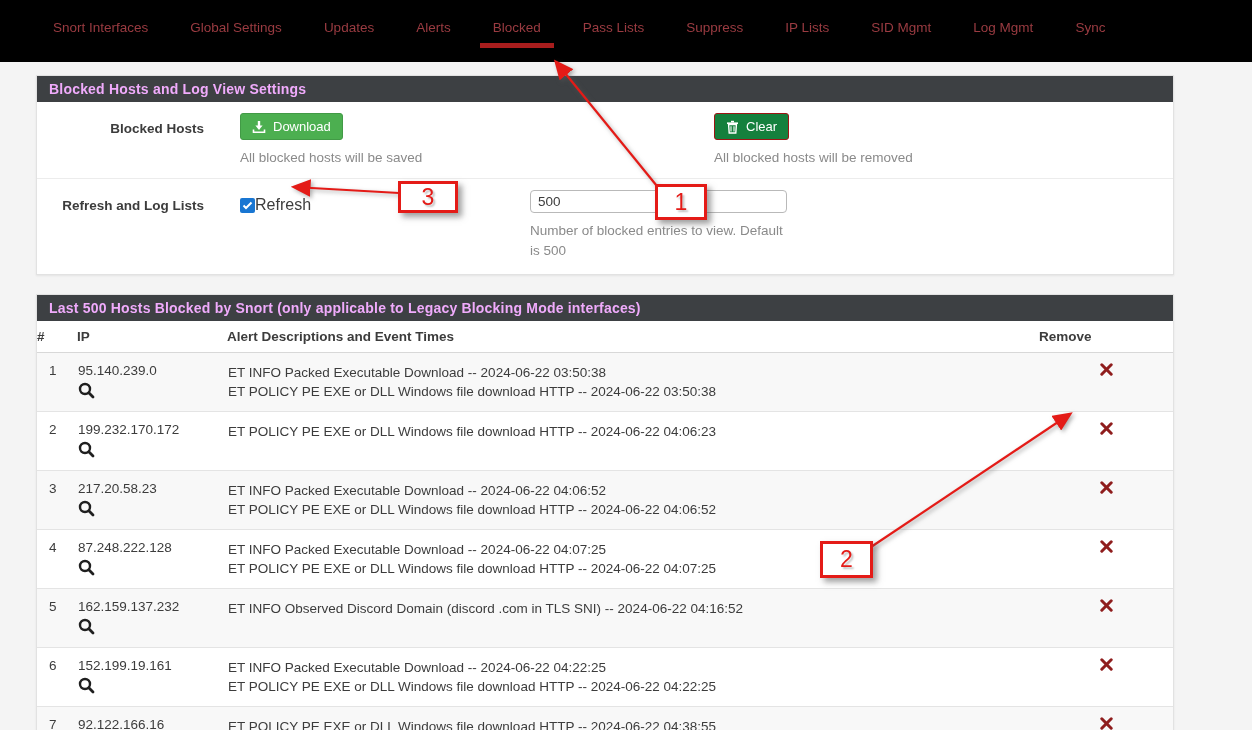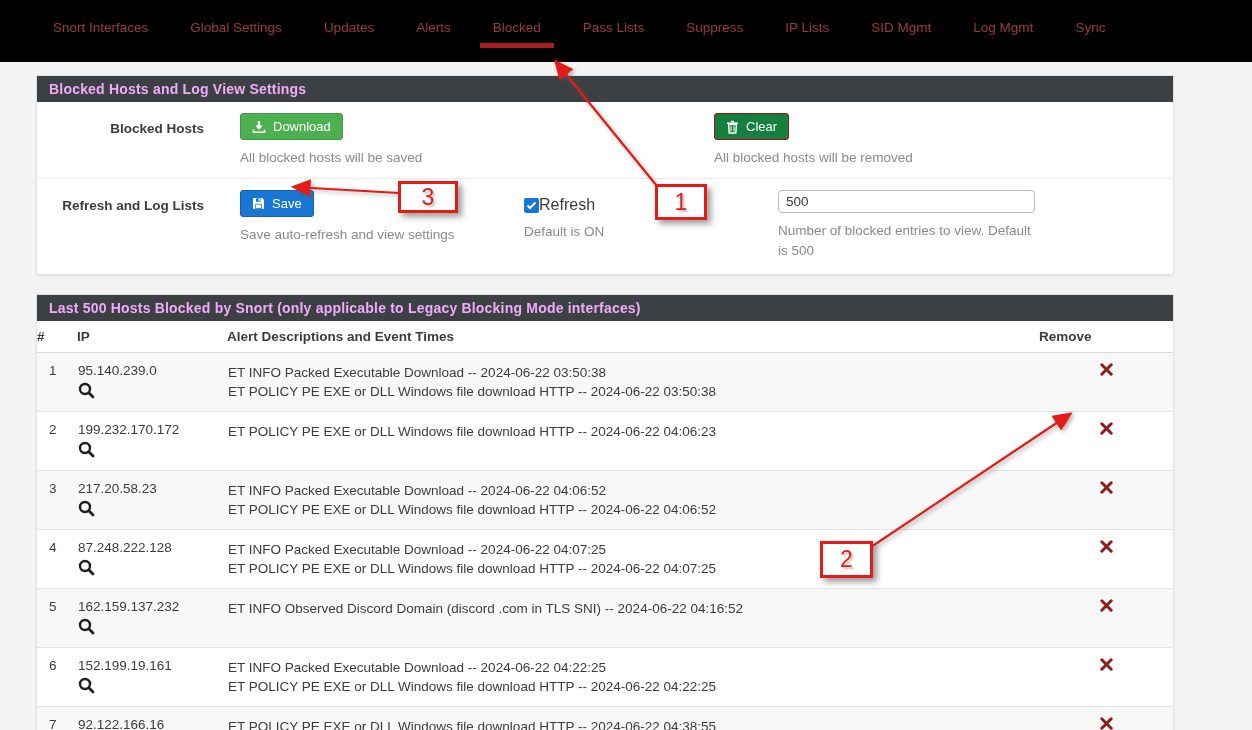"Save" div.save-col { html: <div> <span> <span> <svg> <path></path> <rect></rect> <rect></rect> <rect></rect> <rect></rect> </svg> </span> <span>Save</span> </span> <div>Save auto-refresh and view settings</div> </div> -> none }
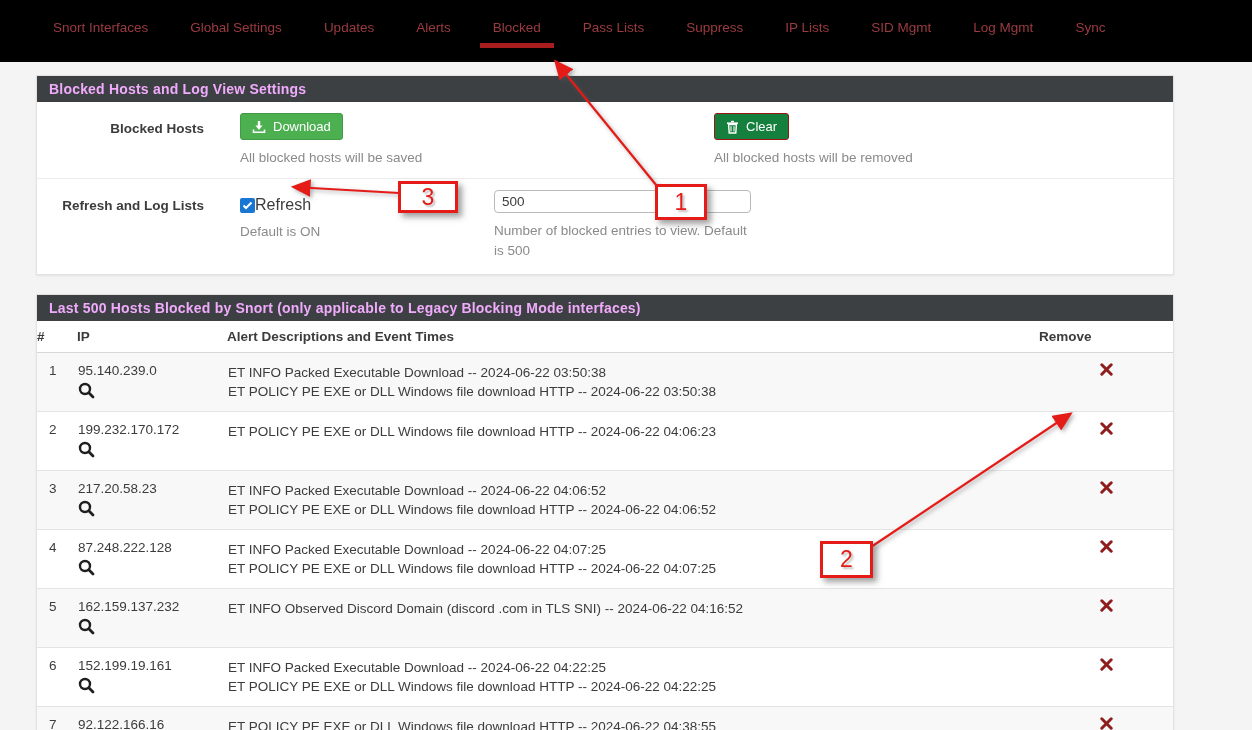"500" .input-col { margin-left: none -> 36px }
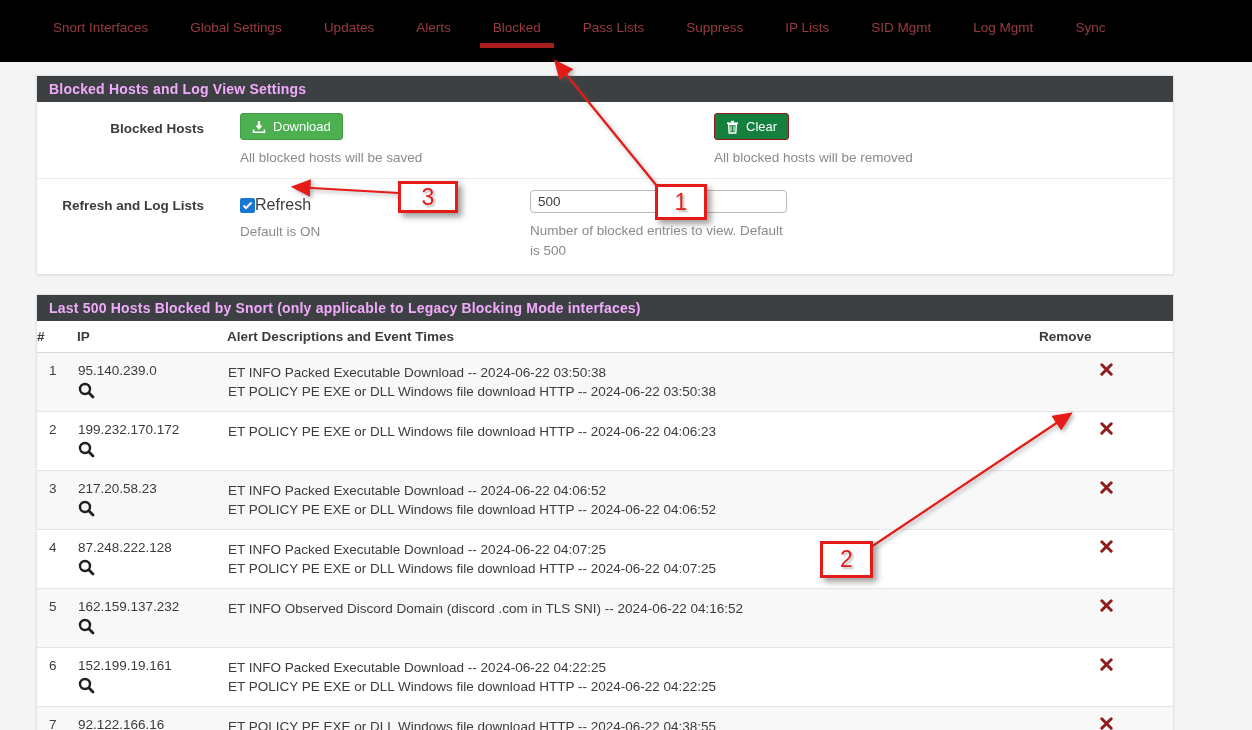"Default is ON" div.caption { html: <div>Default is ON</div> -> none }
